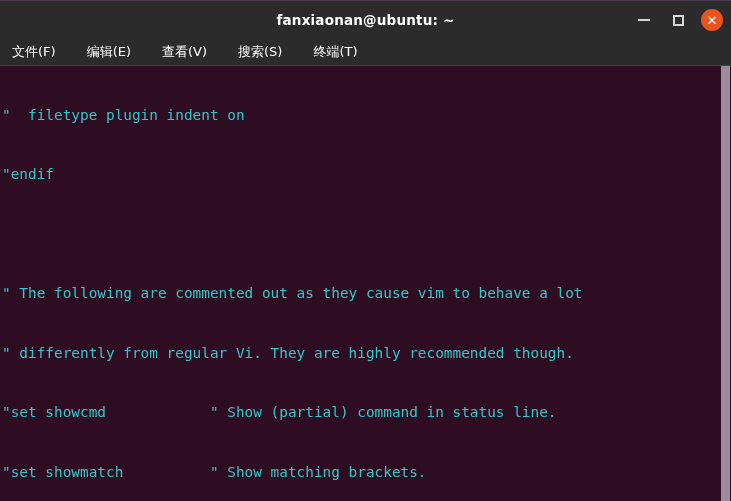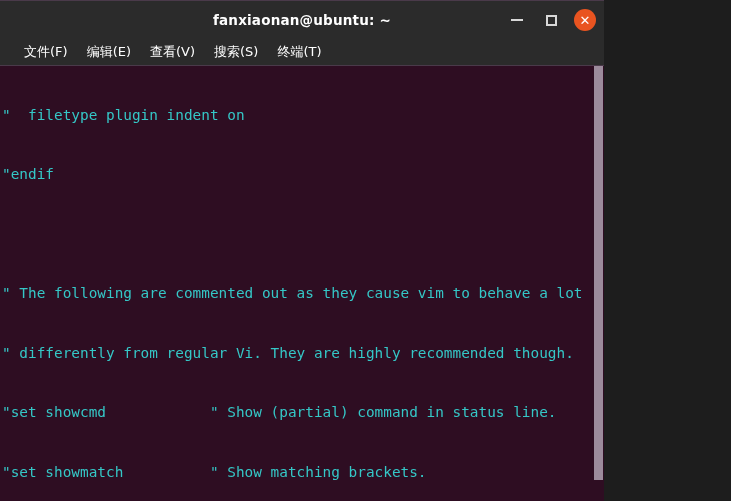"fanxiaonan@ubuntu: ~" #window { width: 604px -> 731px }
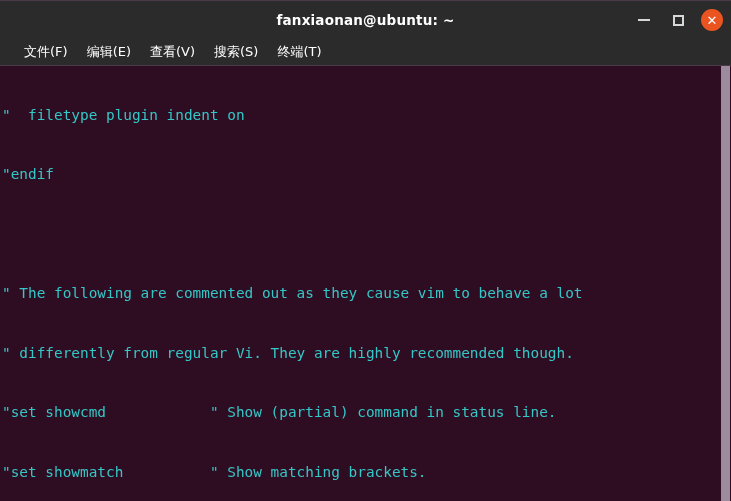"文件(F)" #menubar { gap: 3px -> 15px; padding-left: 16px -> 4px }
